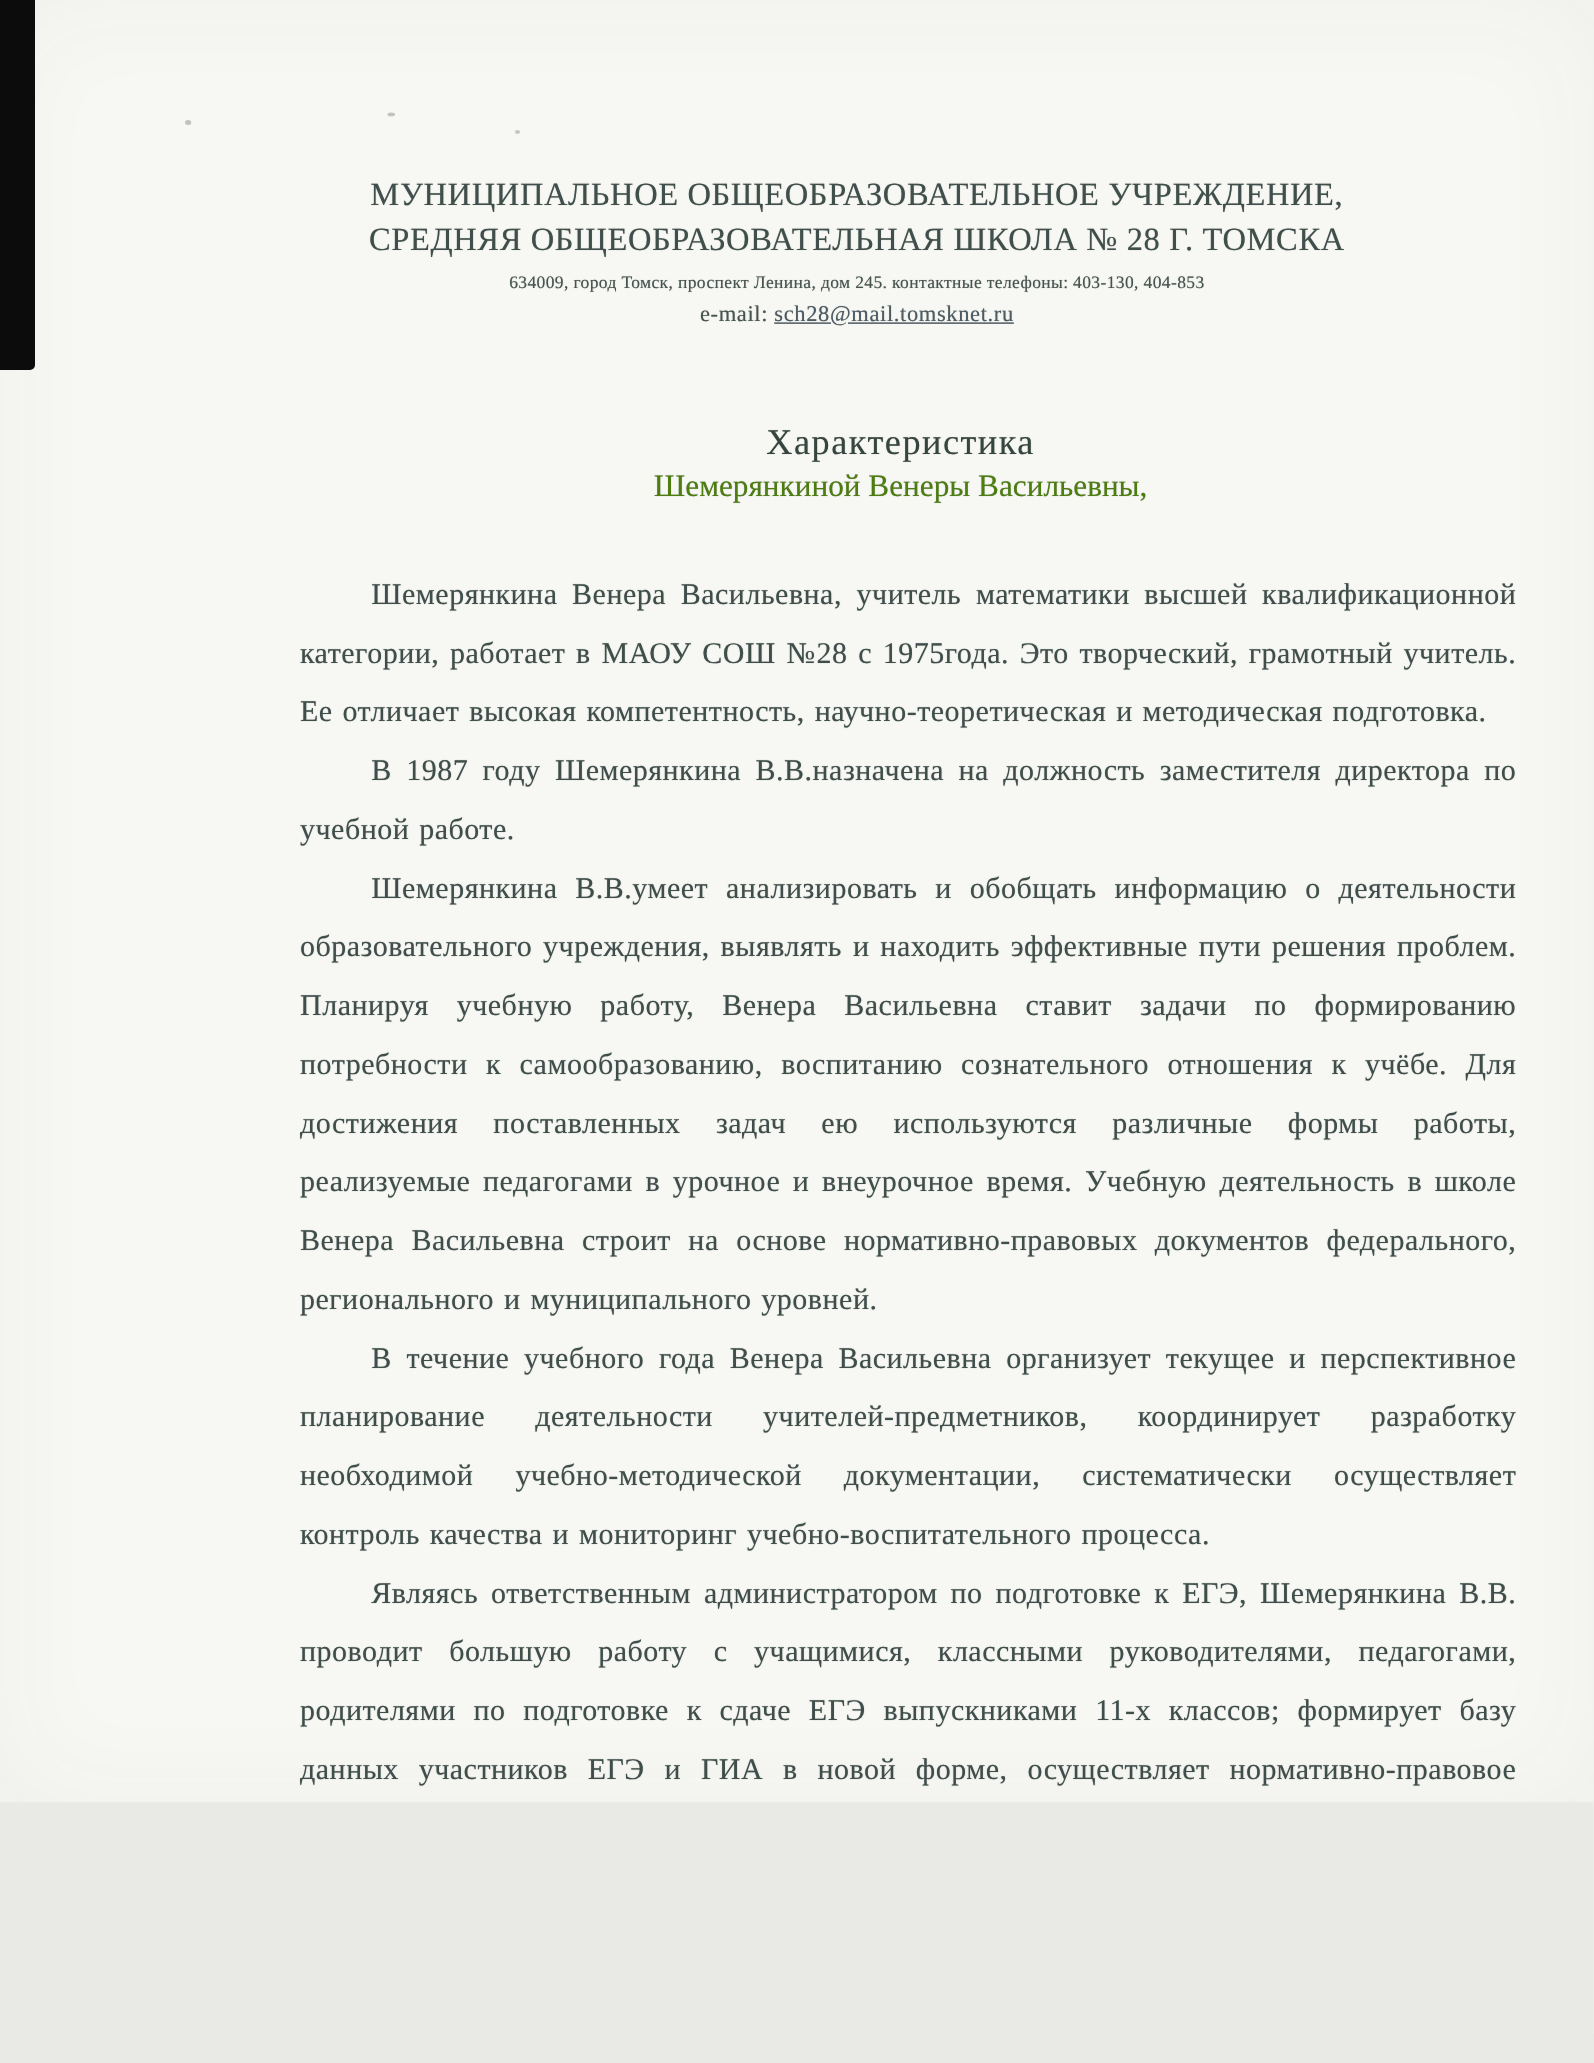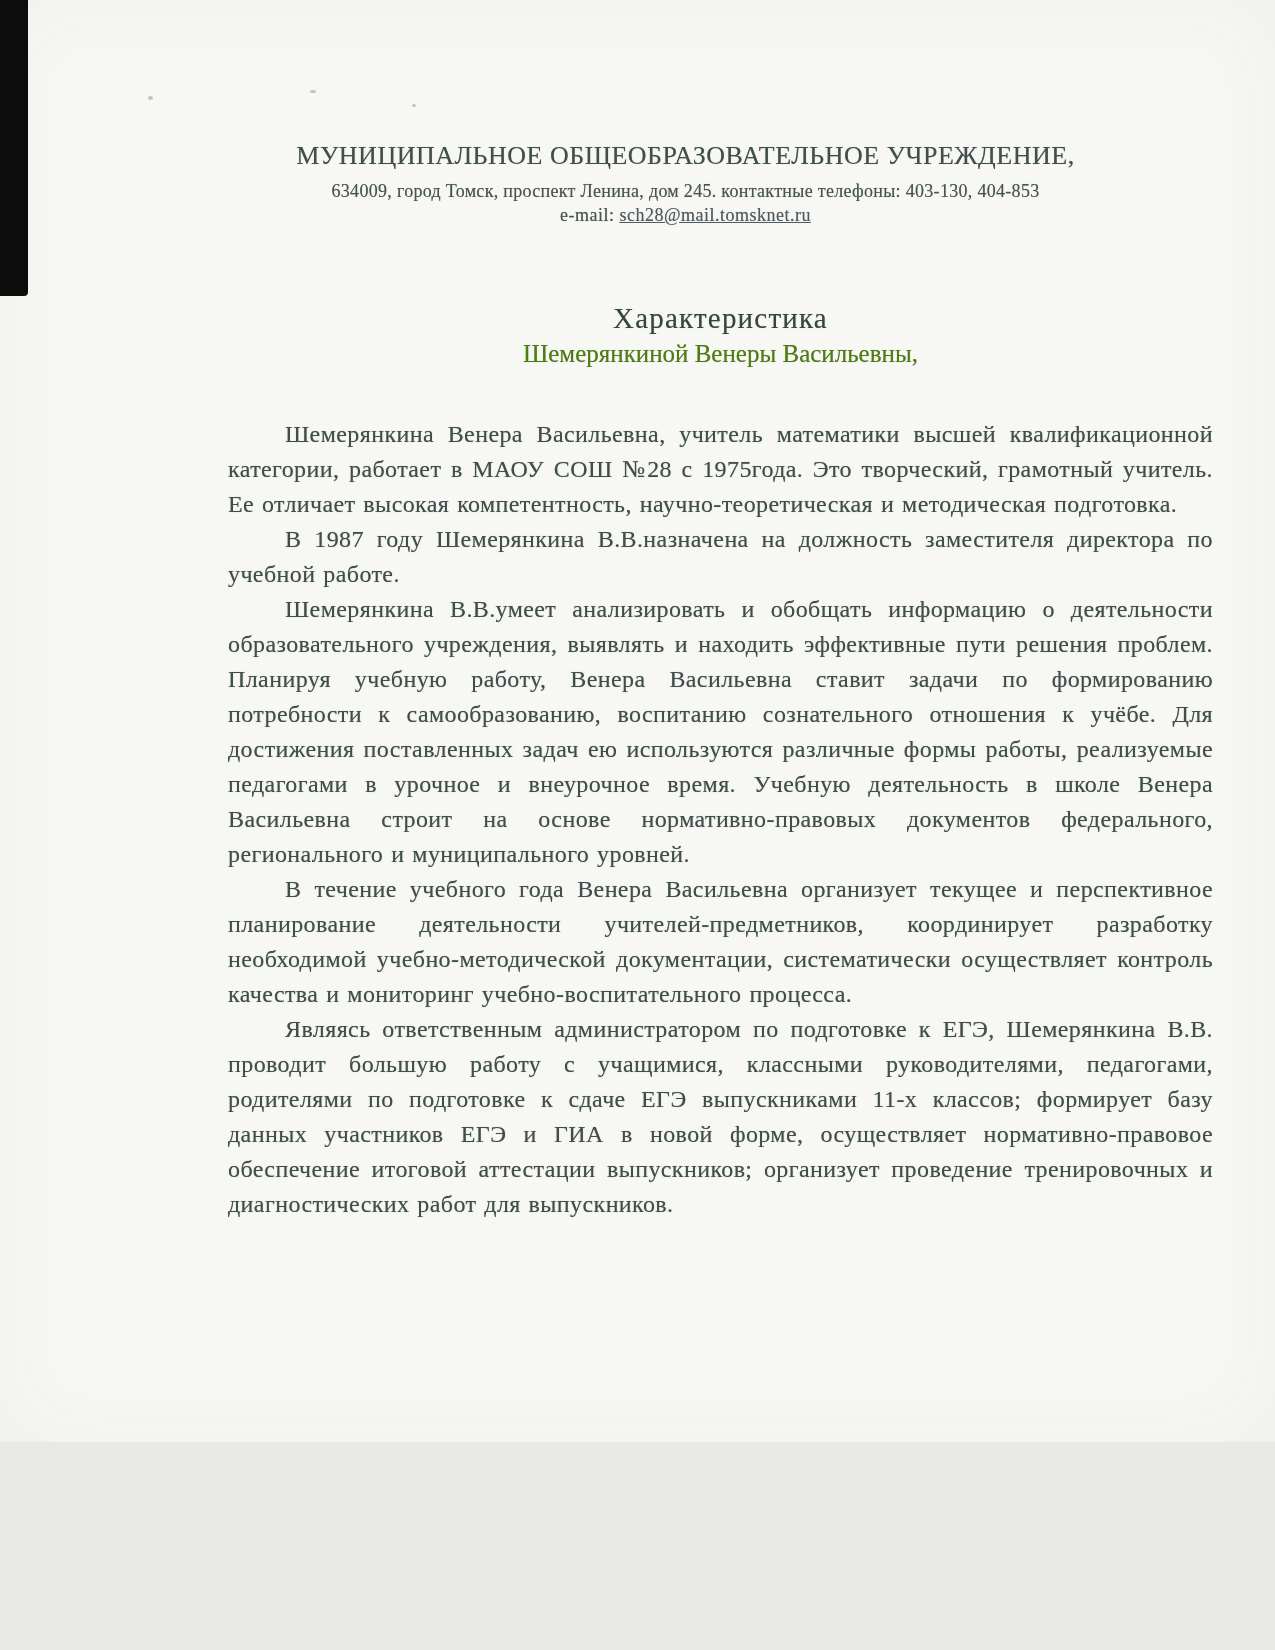"СРЕДНЯЯ ОБЩЕОБРАЗОВАТЕЛЬНАЯ ШКОЛА № 28" div.org-line { html: none -> <div>СРЕДНЯЯ ОБЩЕОБРАЗОВАТЕЛЬНАЯ ШКОЛА № 28 Г. ТОМСКА</div> }
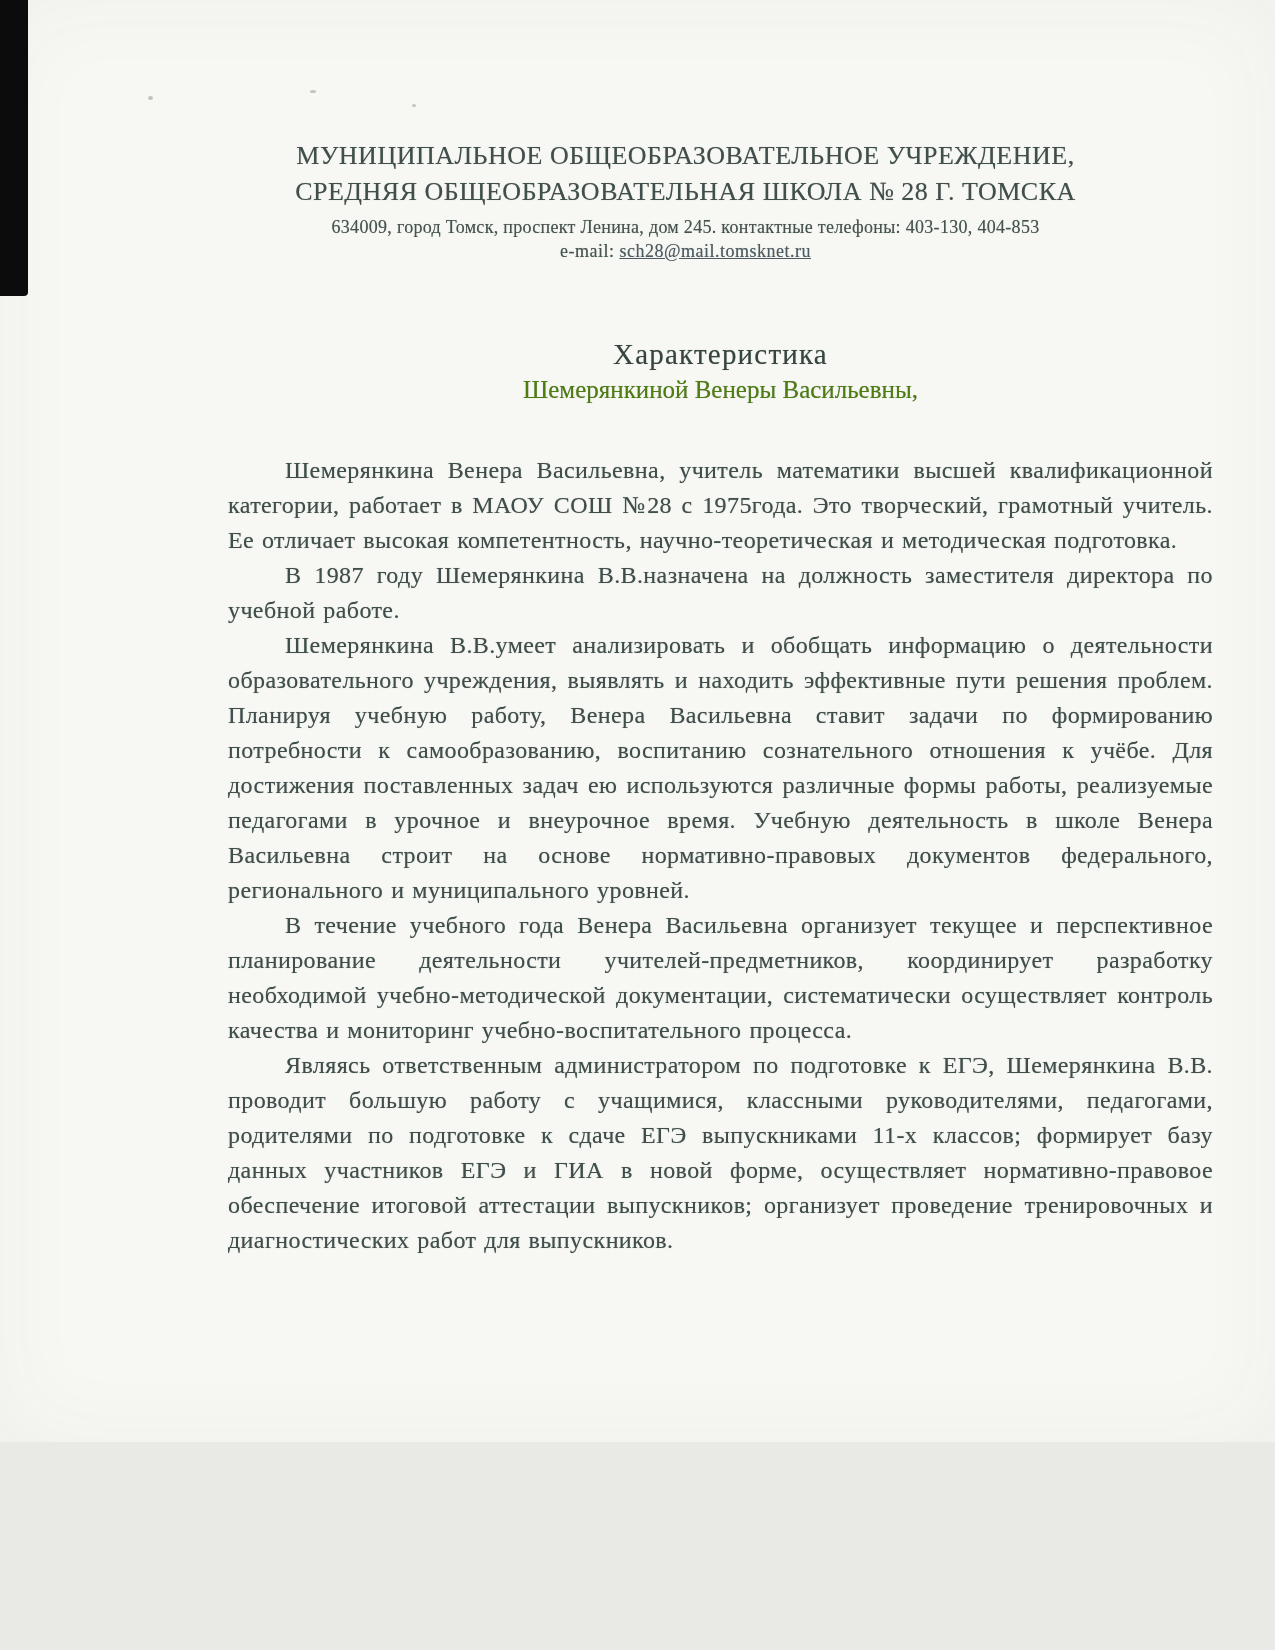"634009, город Томск, проспект Ленина," .addr-line { font-size: 18px -> 14px }
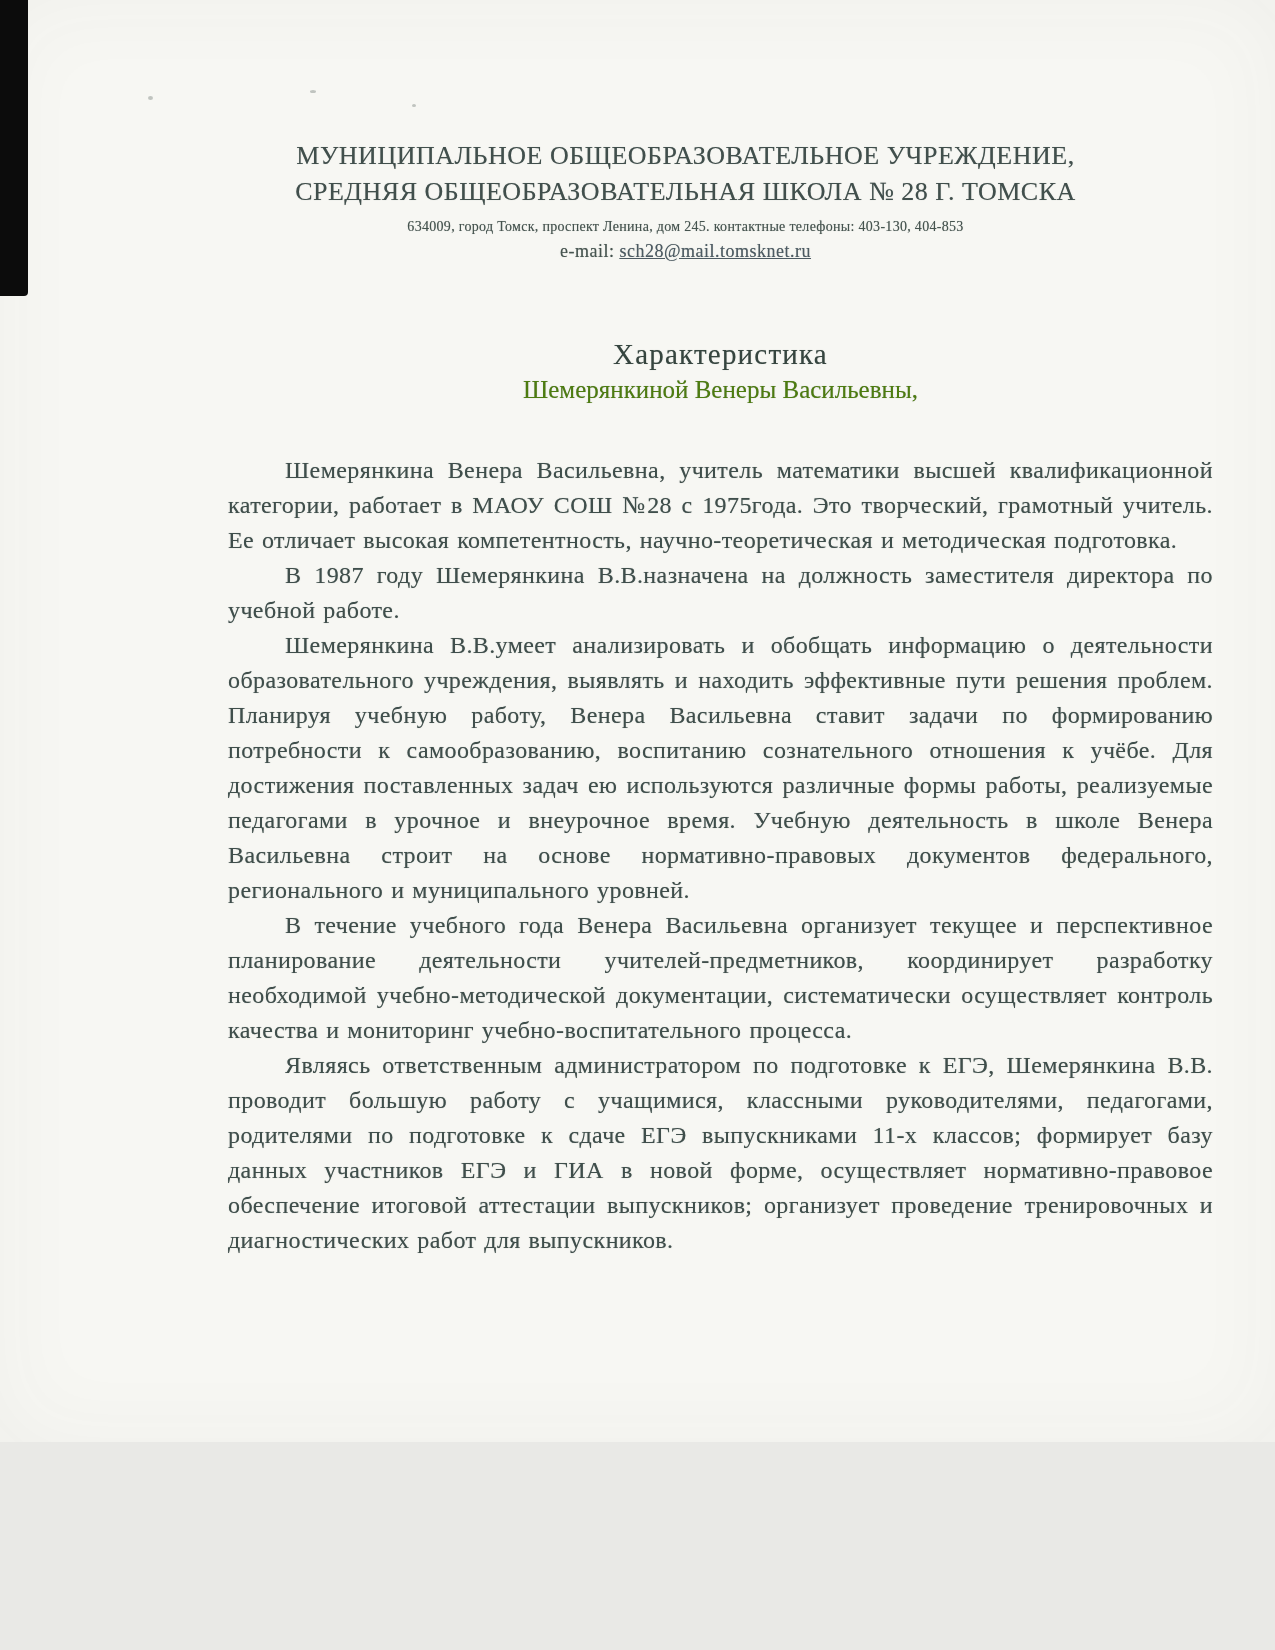"Шемерянкина Венера Васильевна, учитель" .doc-body { line-height: 35px -> 47px; margin-left: none -> 12px }
